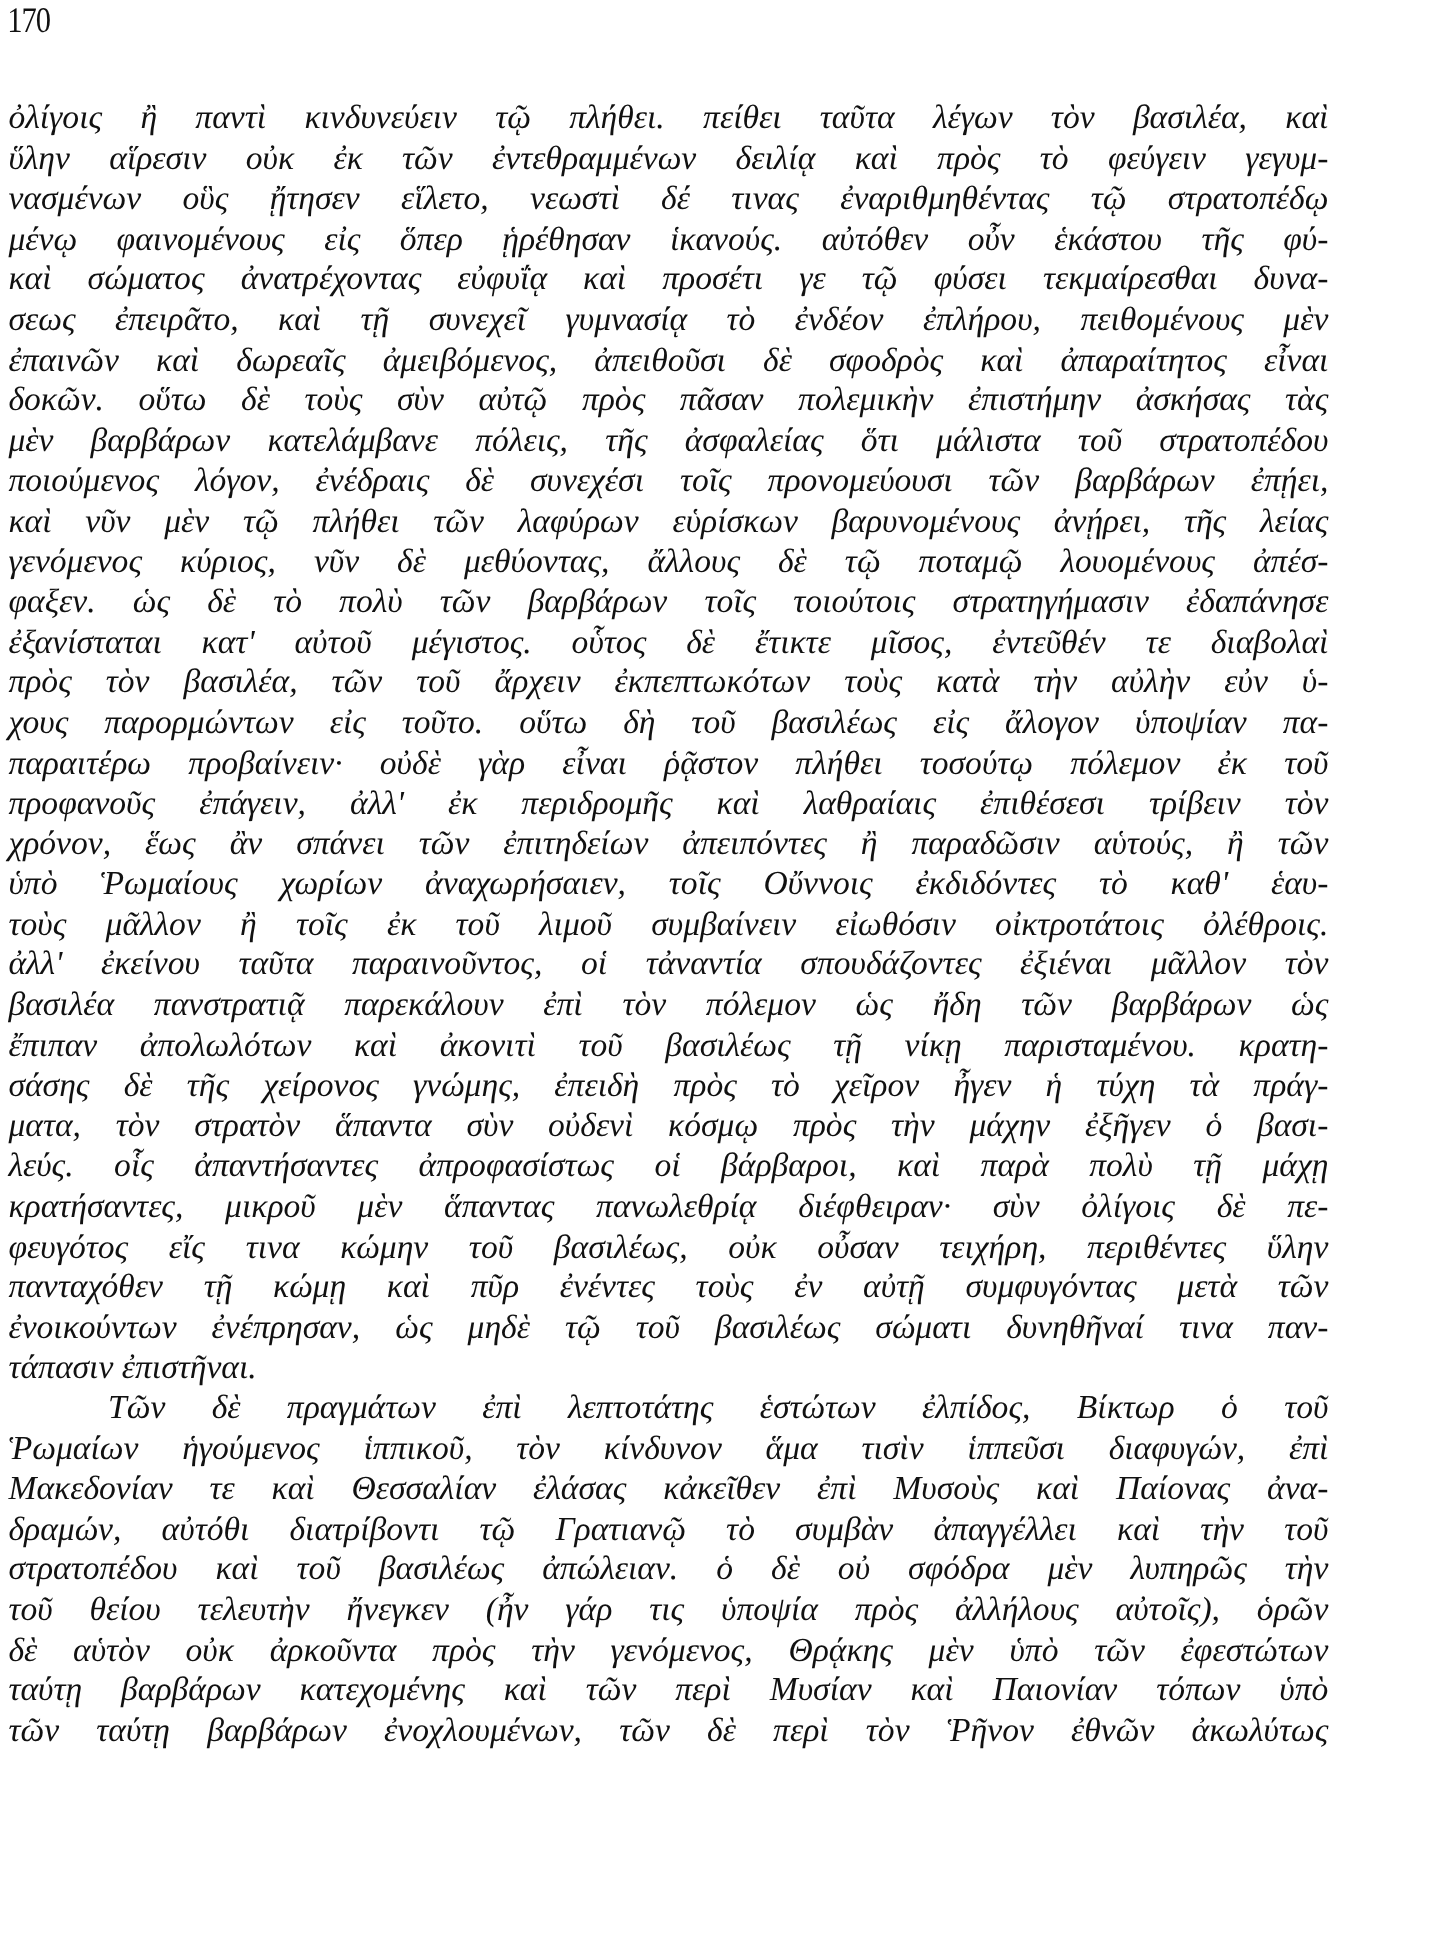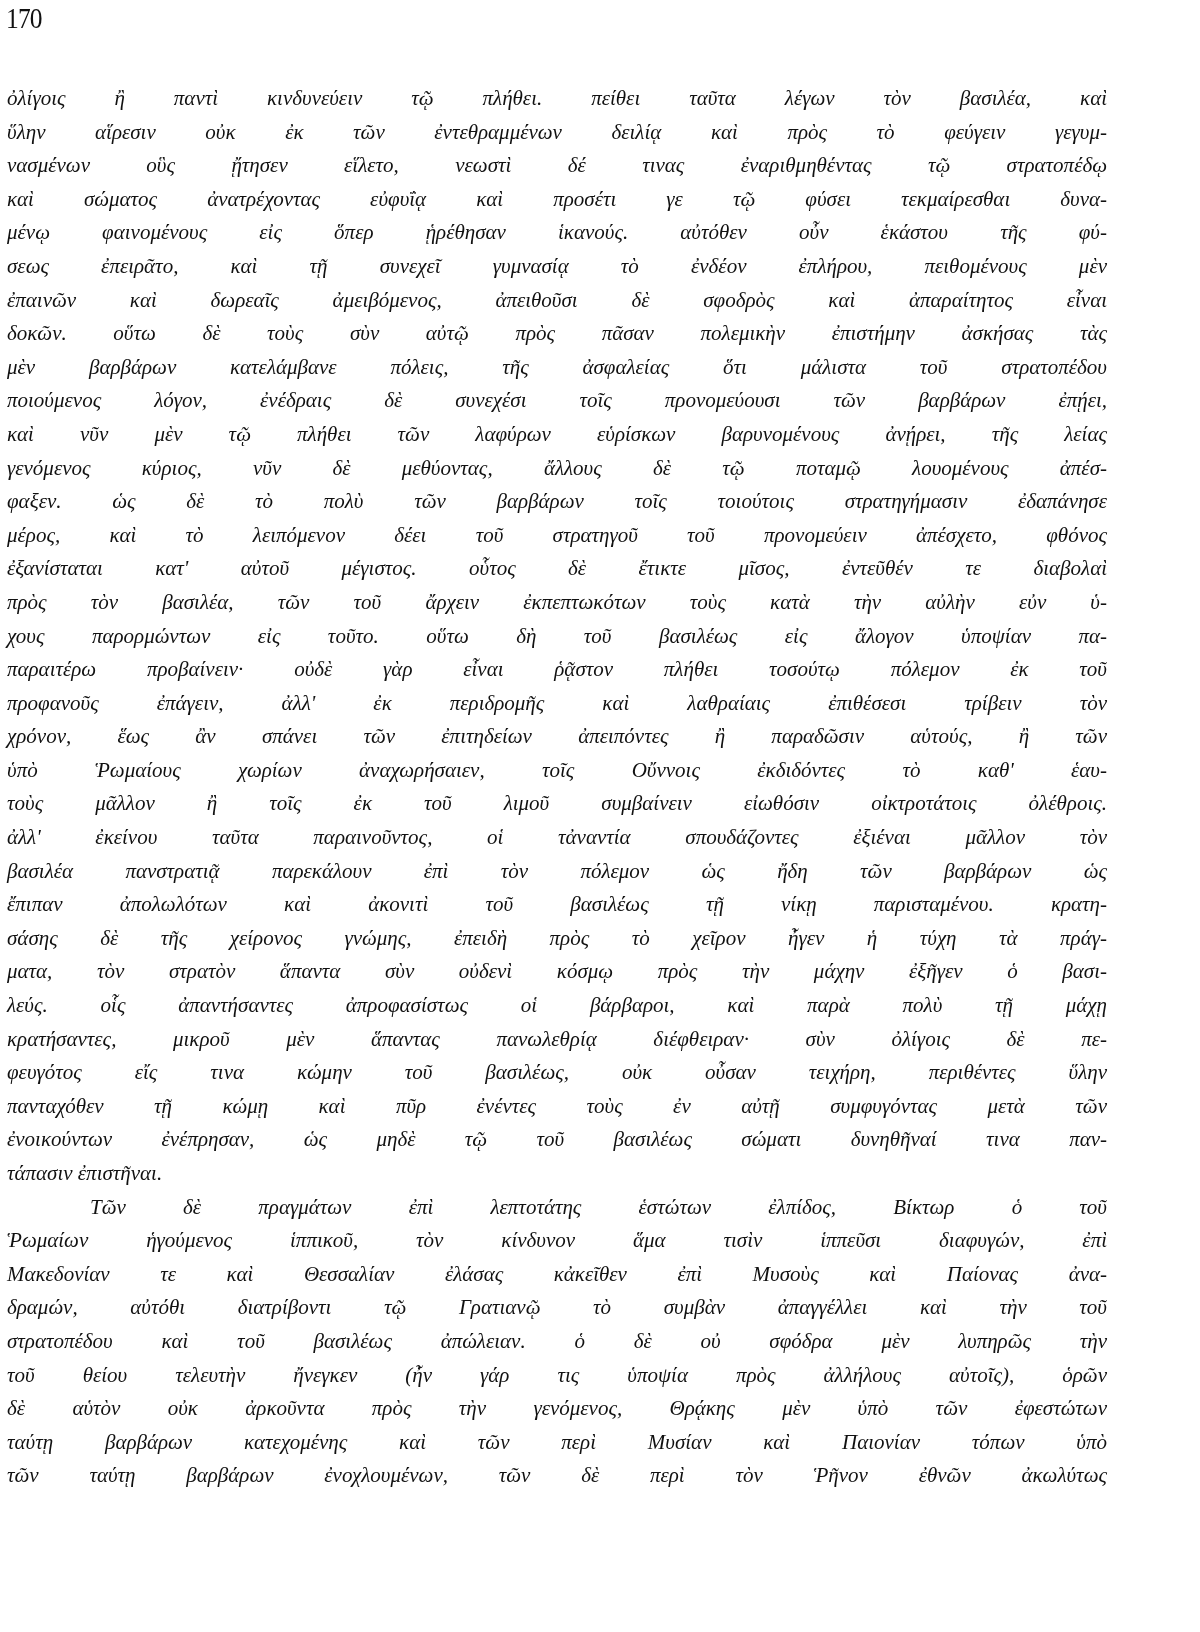"ὀλίγοις ἢ παντὶ κινδυνεύειν τῷ" .text-block { font-size: 21px -> 28px }
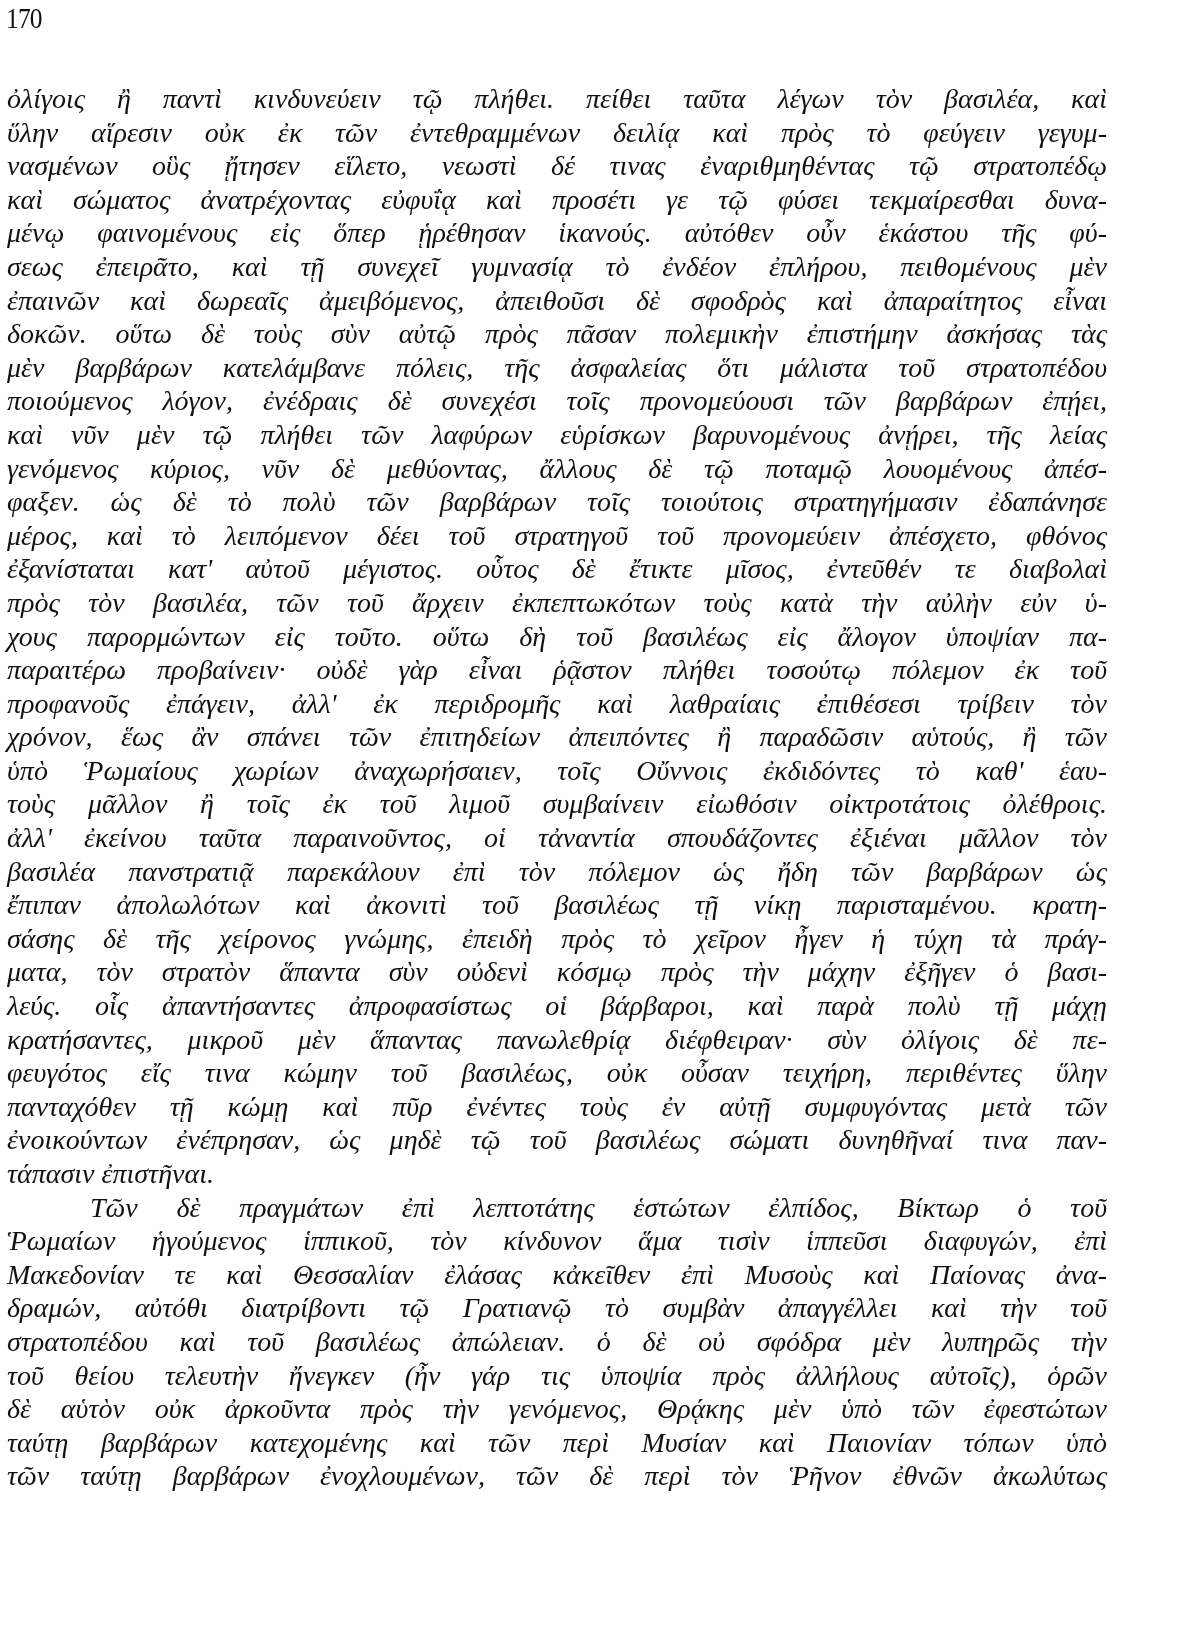"καὶ σώματος ἀνατρέχοντας εὐφυΐᾳ καὶ" span.line { order: before "μένῳ φαινομένους εἰς ὅπερ ᾑρέθησαν" -> after "μένῳ φαινομένους εἰς ὅπερ ᾑρέθησαν" }
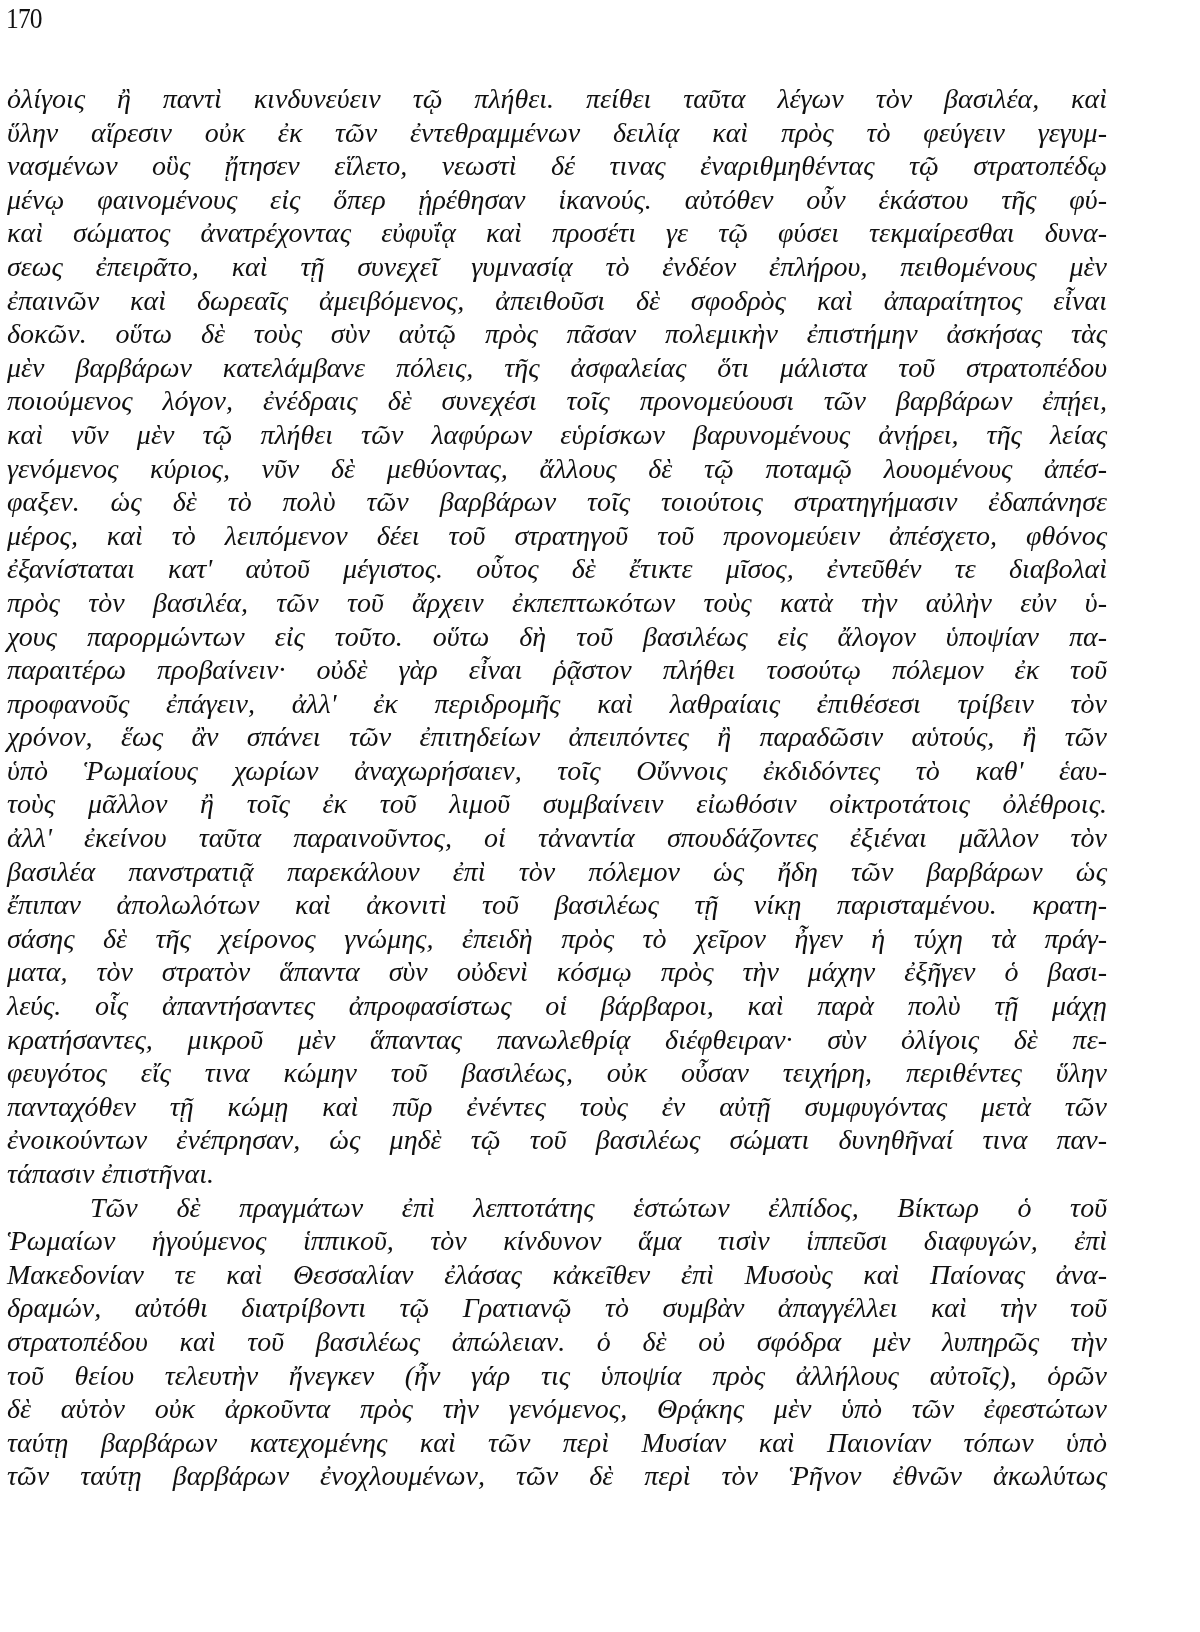"μέρος, καὶ τὸ λειπόμενον δέει" span.line { html: <span>μέρος, καὶ τὸ λειπόμενον δέει τοῦ στρατηγοῦ τοῦ προνομεύειν ἀπέσχετο, φθόνος</span> -> none }
